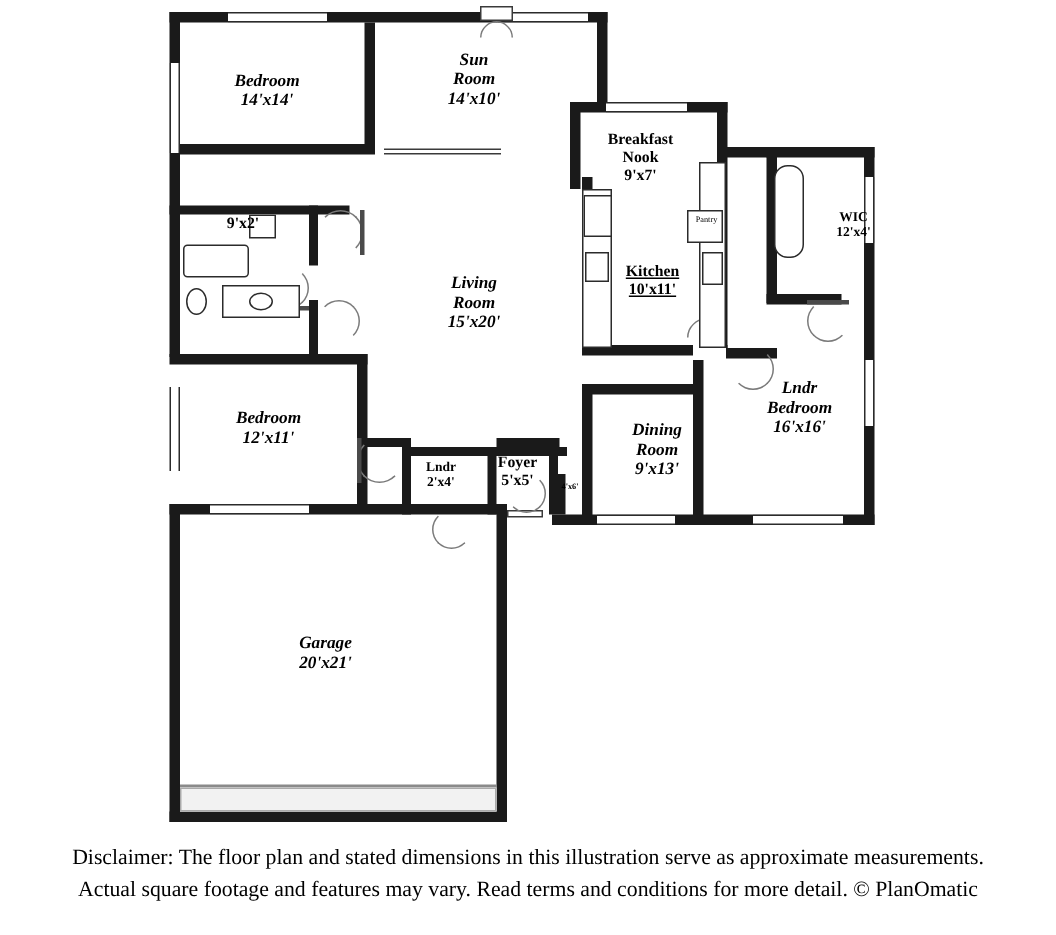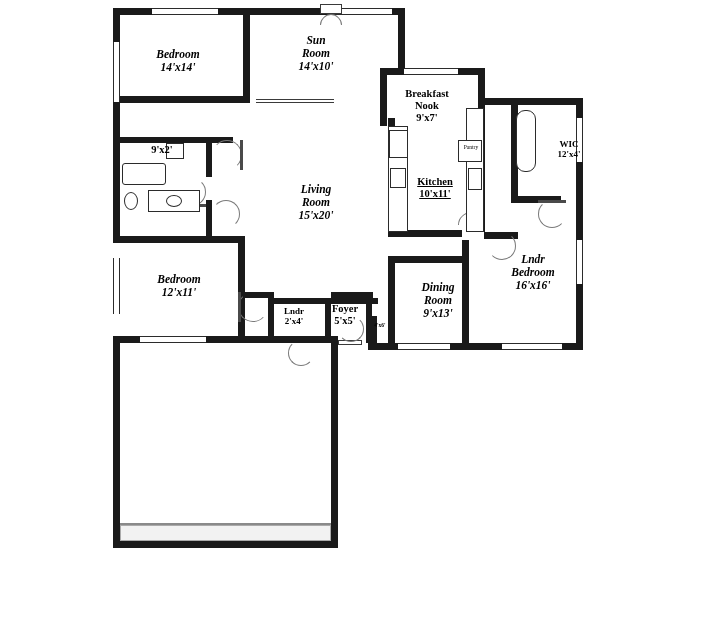"Garage" div.label { html: none -> <div> <span>Garage</span> <span>20'x21'</span> </div> }
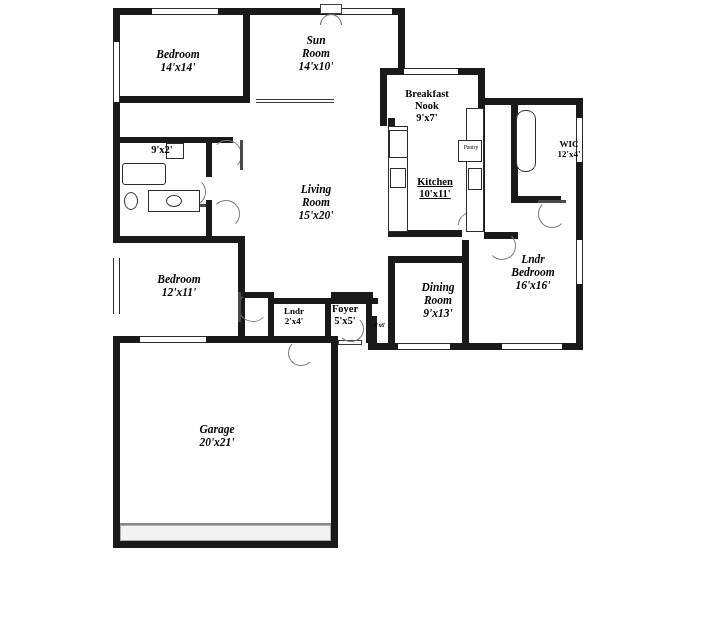"Disclaimer: The floor plan and" div { html: none -> <div>Disclaimer: The floor plan and stated dimensions in this illustration serve as approximate measurements.</div> }
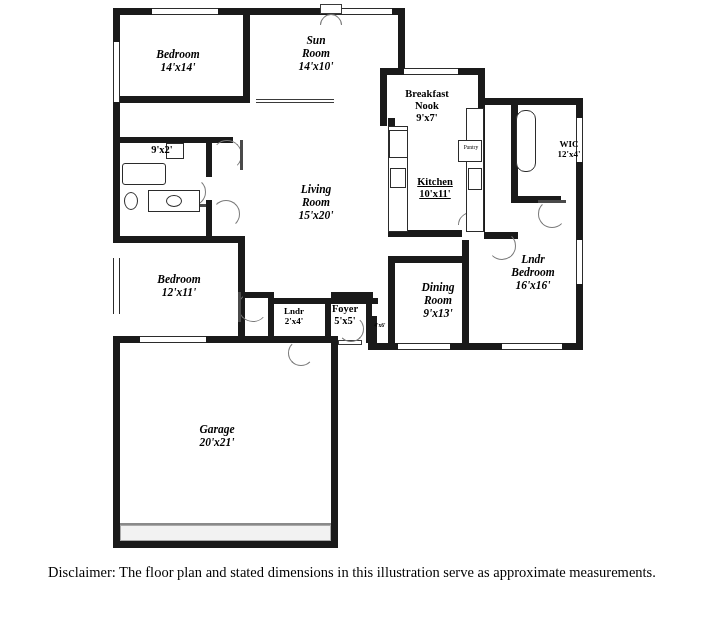"Actual square footage and features" div { html: none -> <div>Actual square footage and features may vary. Read terms and conditions for more detail. © PlanOmatic</div> }
